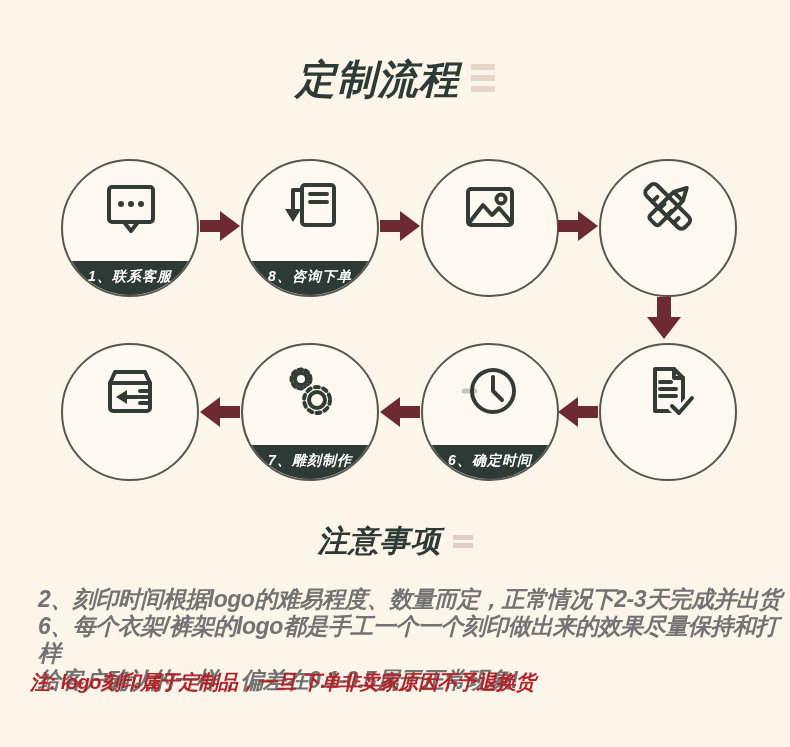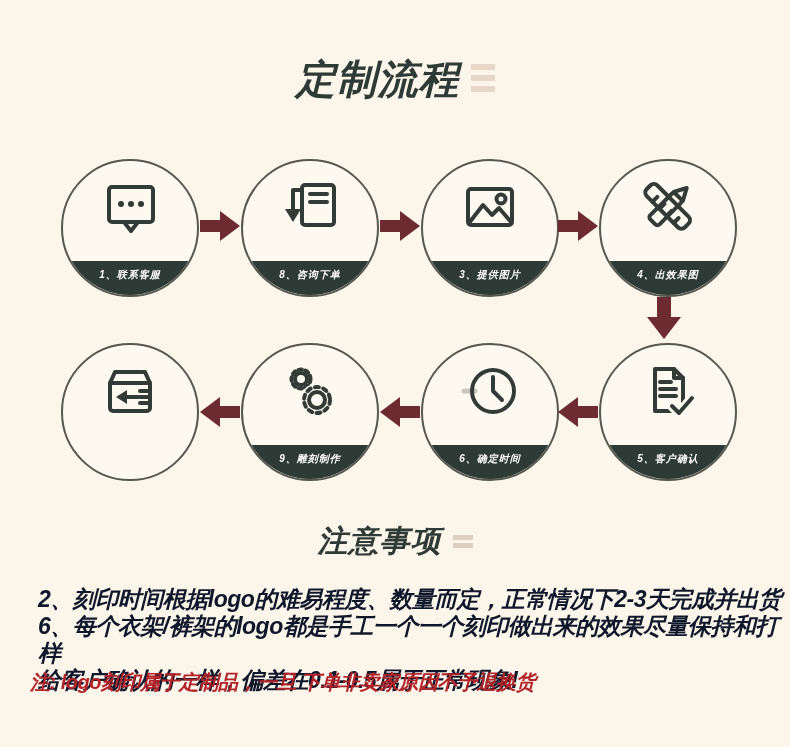"1、联系客服" .step .band span { font-size: 10px -> 14px }
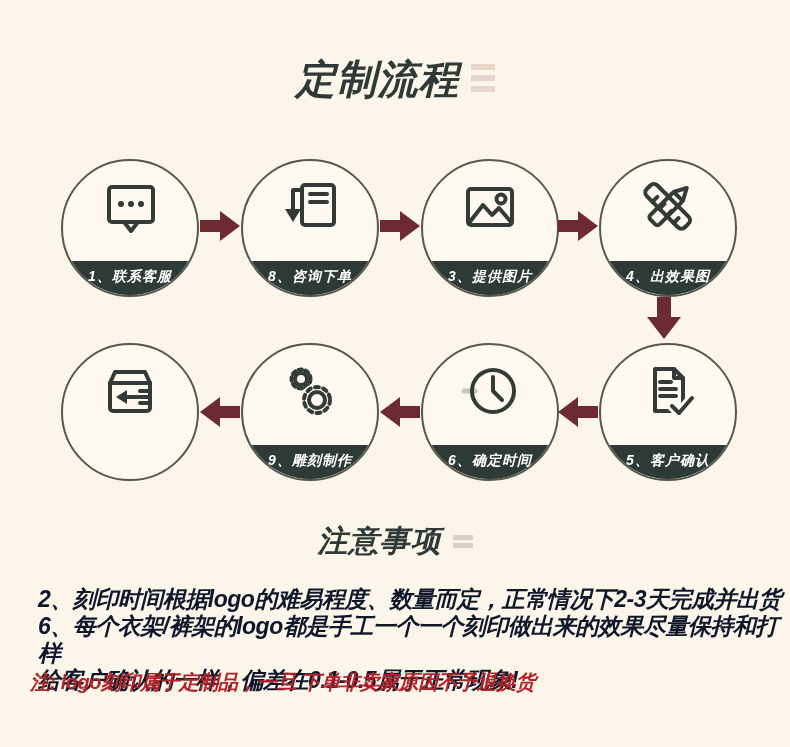"3、提供图片" div.band { html: <div> <span>3、提供图片</span> </div> -> none }
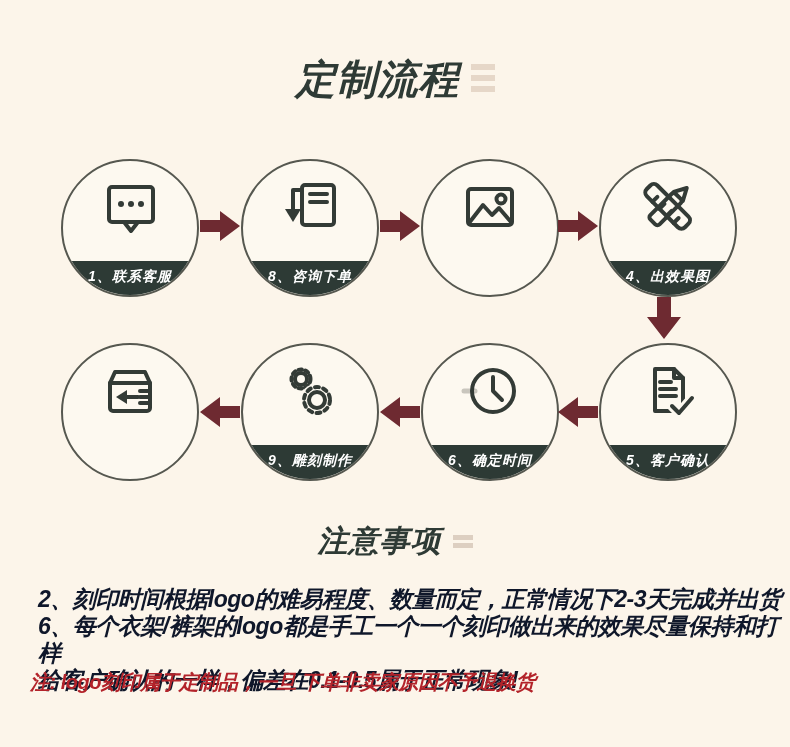"4、出效果图" div.band { html: <div> <span>4、出效果图</span> </div> -> none }
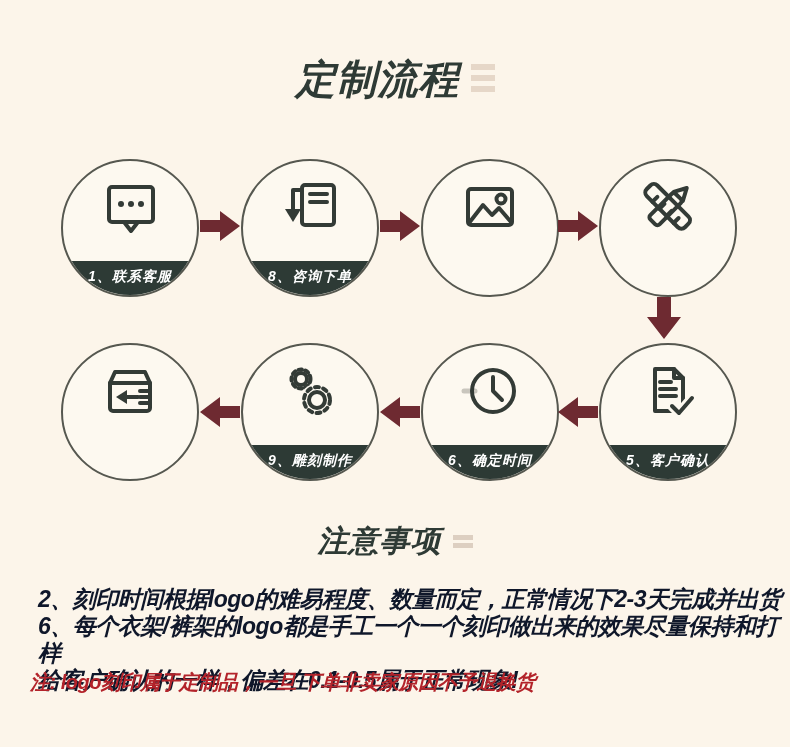"9、雕刻制作" span { text: 9 -> 7 }
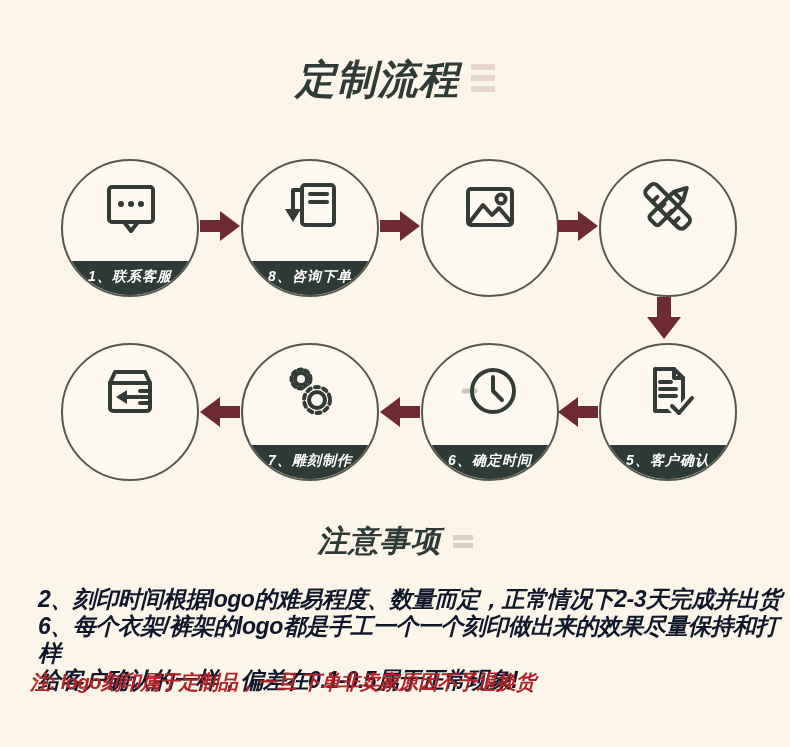"5、客户确认" div.band { html: <div> <span>5、客户确认</span> </div> -> none }
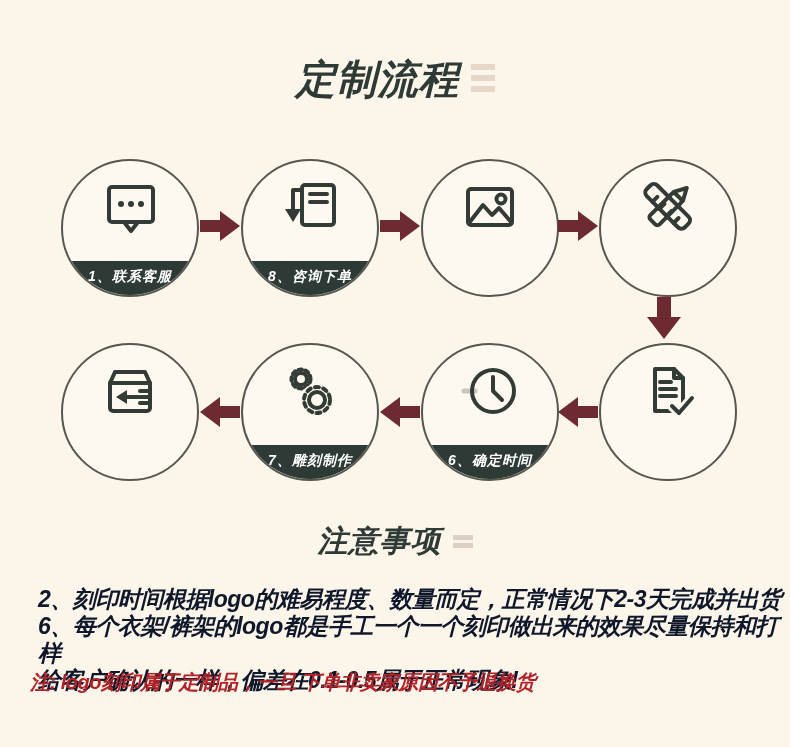"2、刻印时间根据logo的难易程度、数量而定，正常情况下2-3天完成并出货" .notes-text { color: #0f172a -> #737373 }
